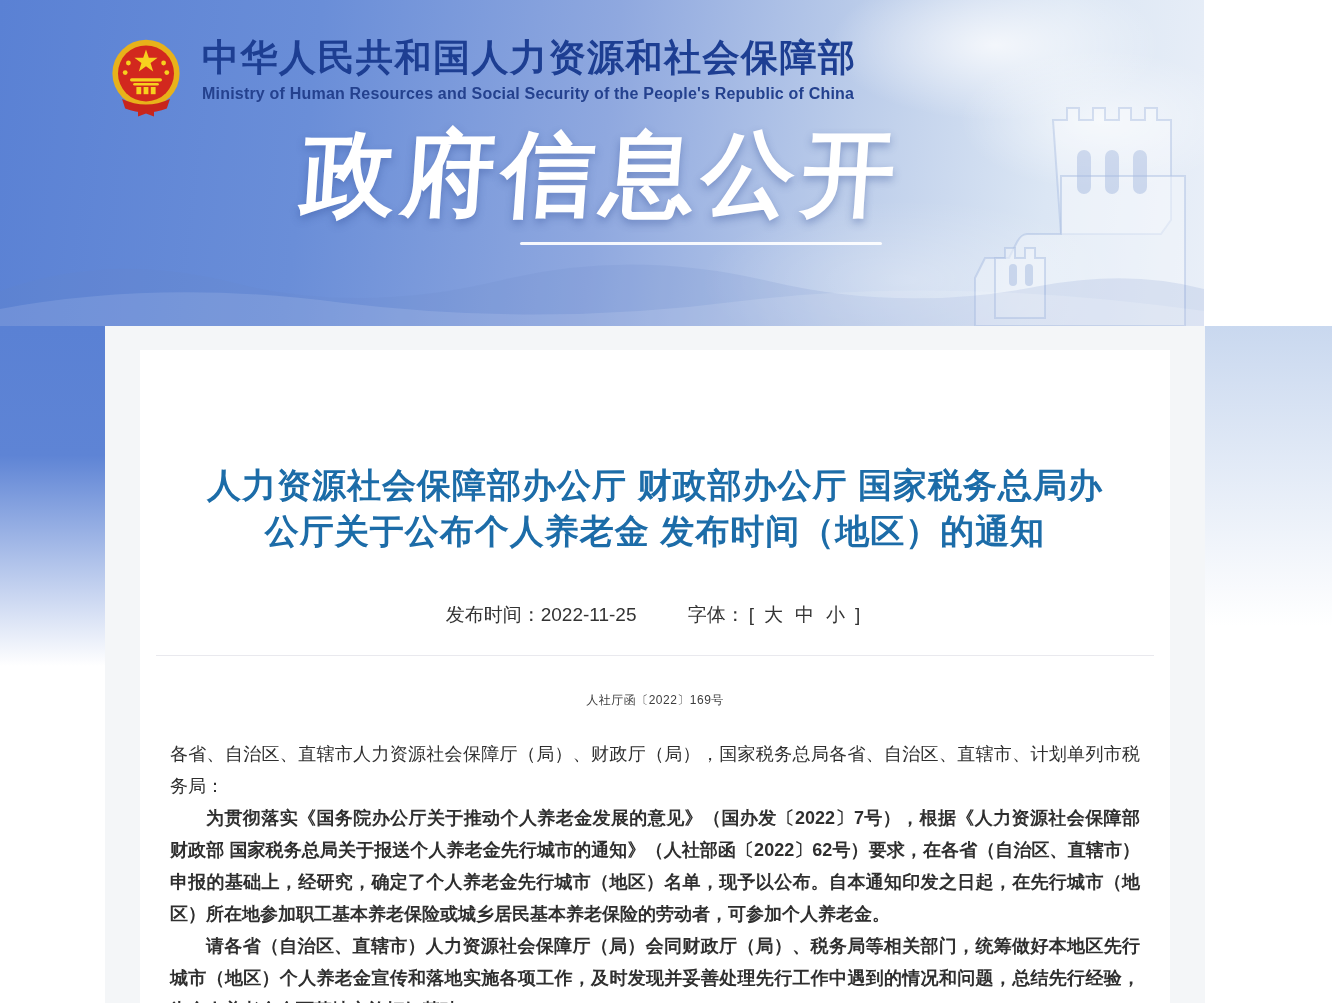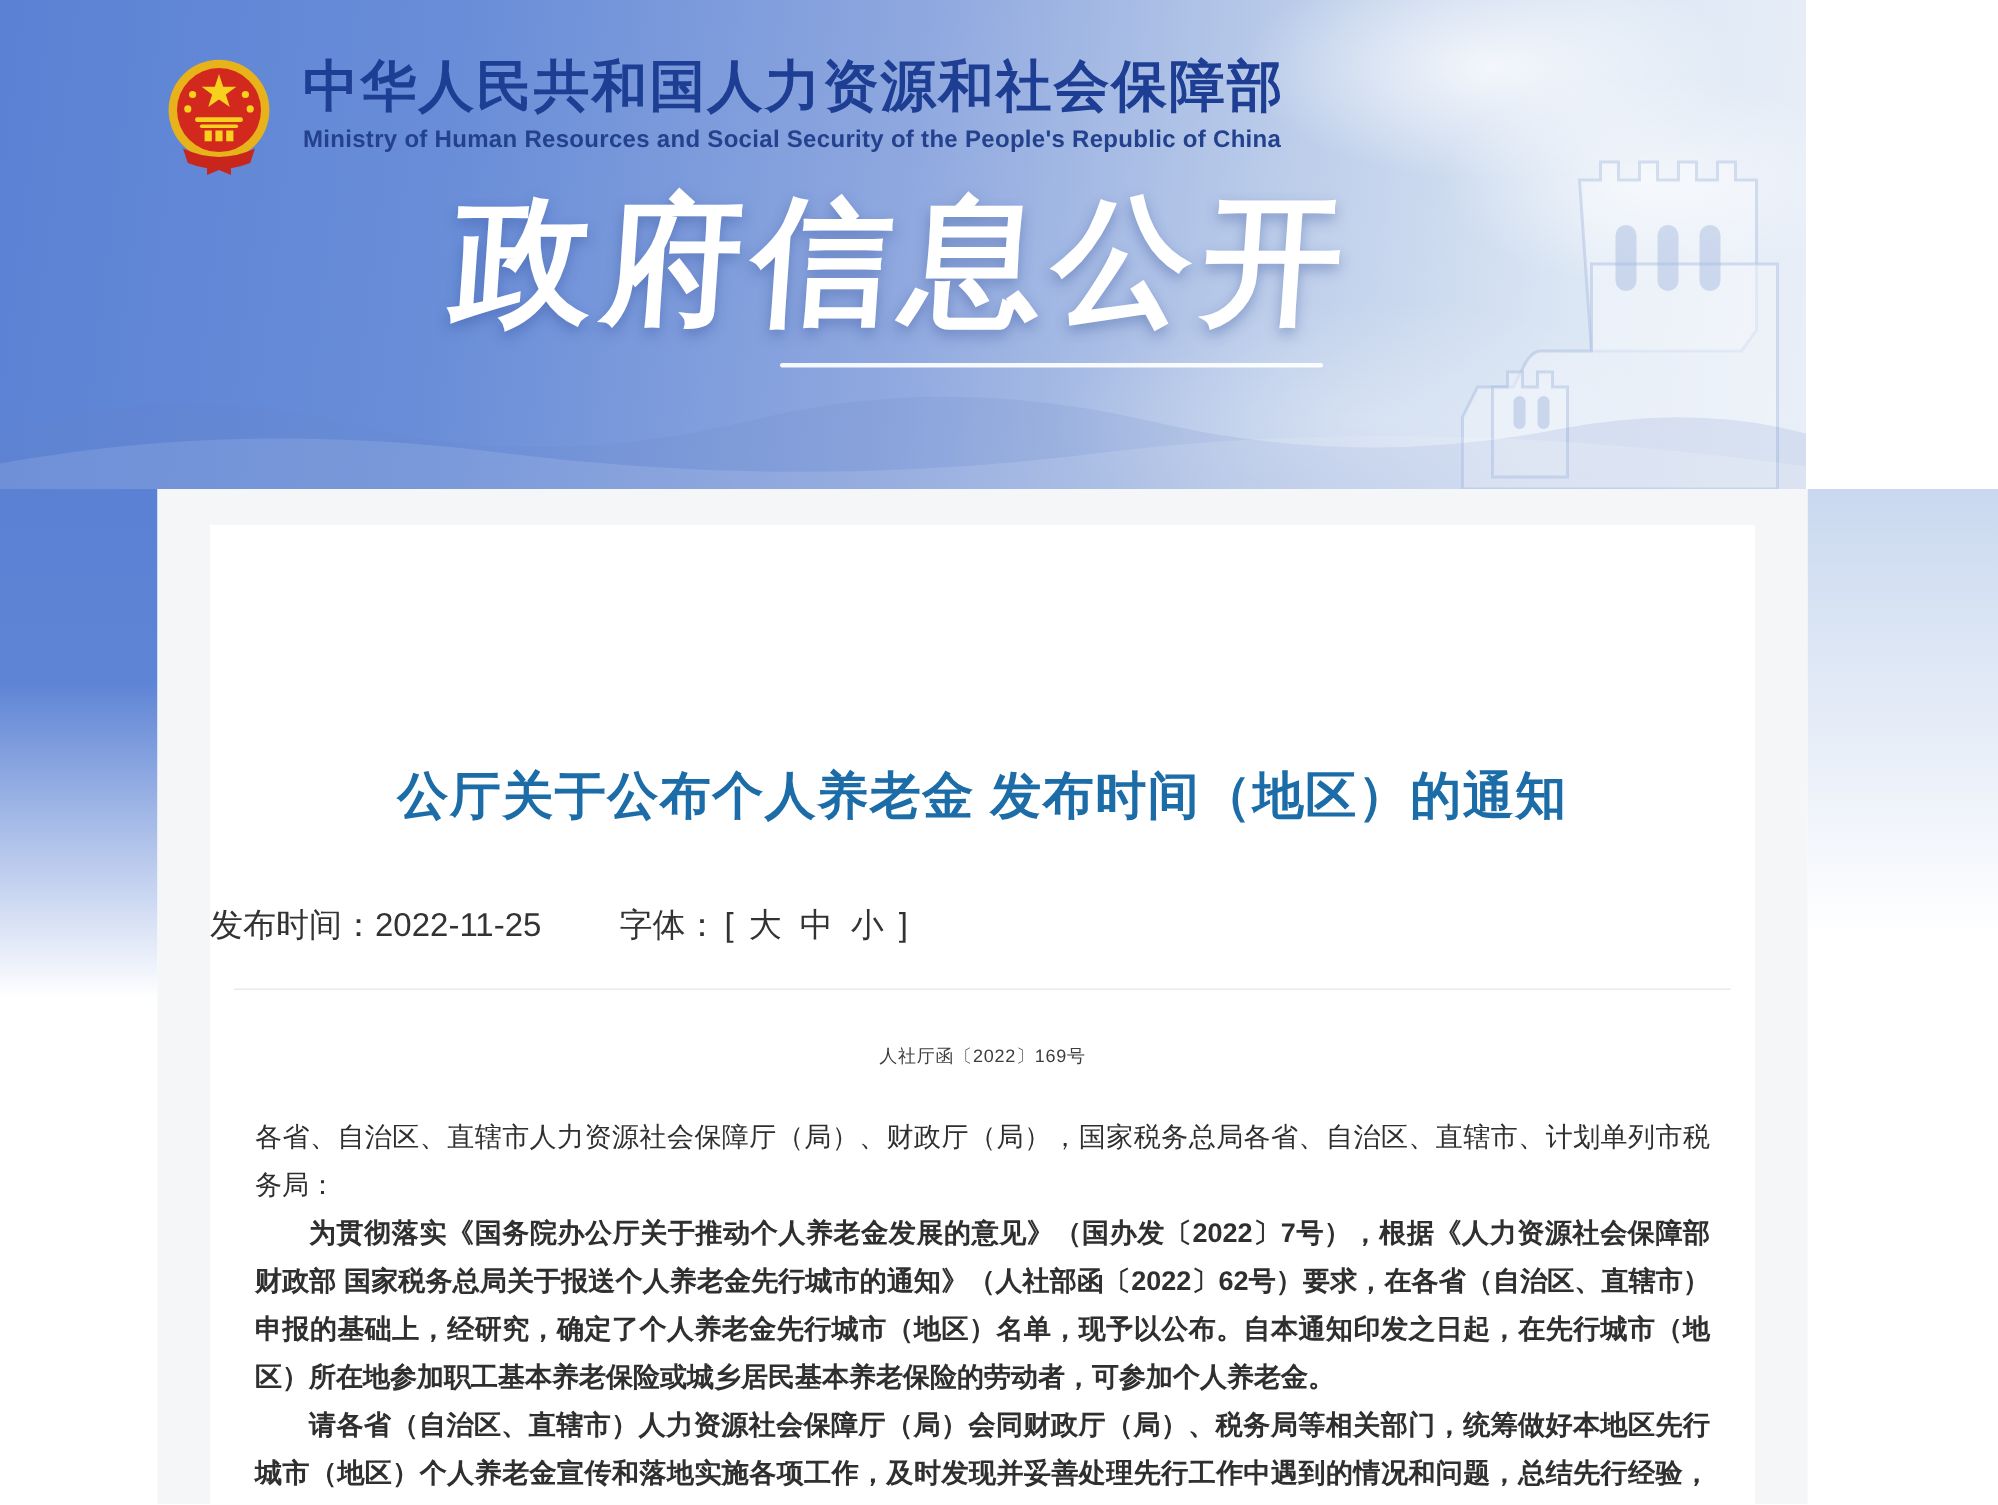"人力资源社会保障部办公厅 财政部办公厅 国家税务总局办" span { html: none -> <span>人力资源社会保障部办公厅 财政部办公厅 国家税务总局办</span> }
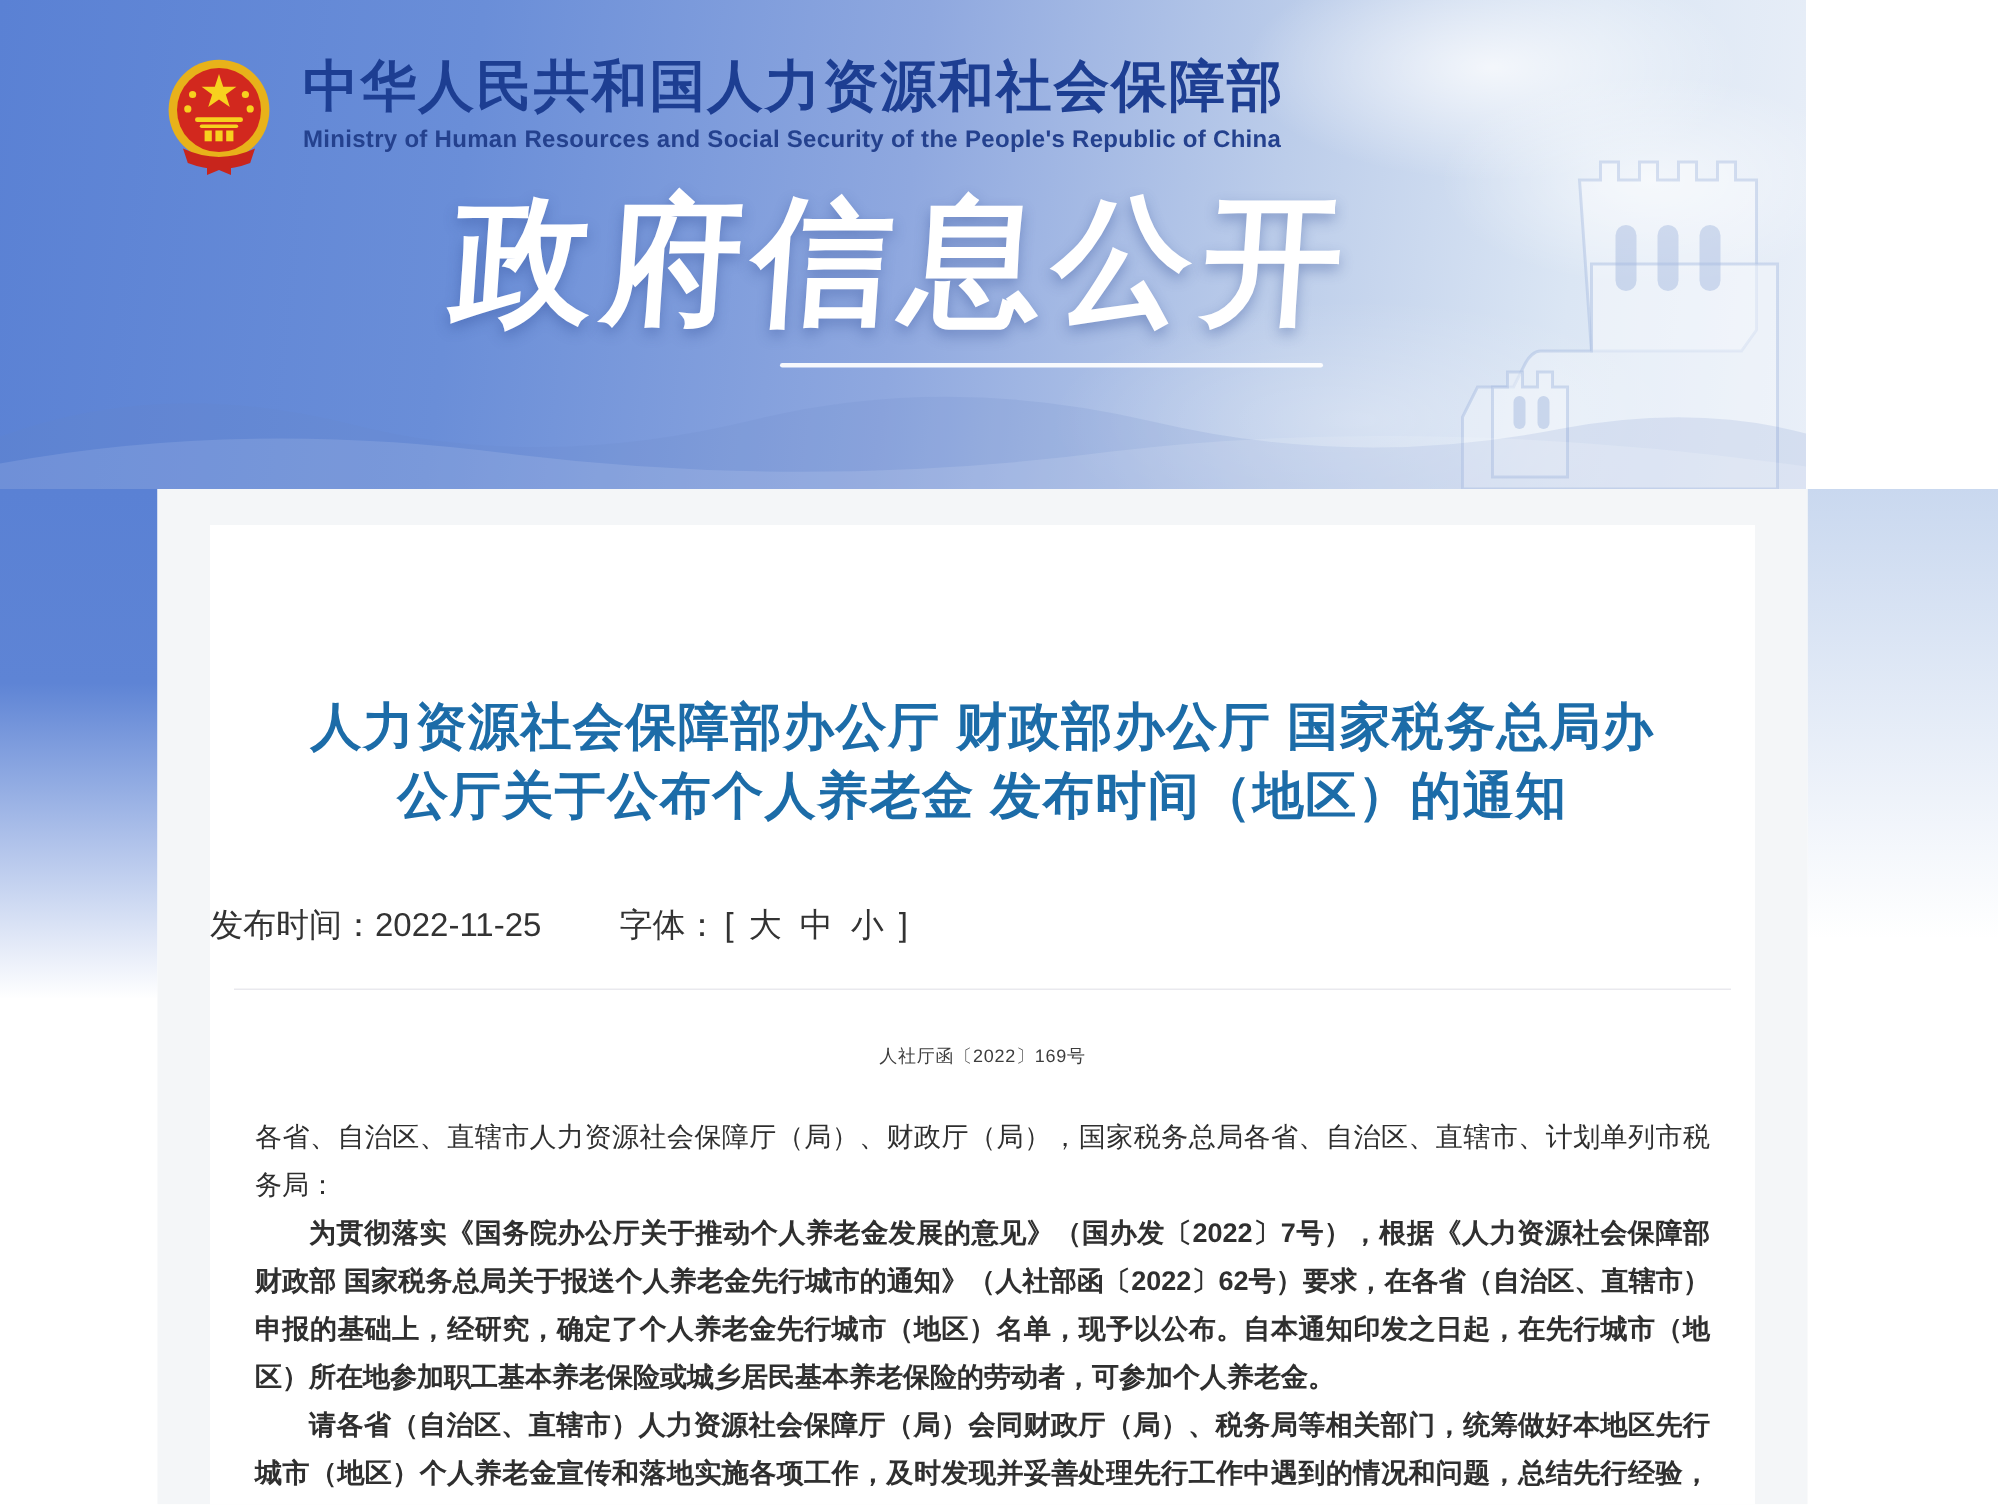"发布时间：2022-11-25 字体： [ 大 中" .meta { font-size: 22px -> 19px; text-align: none -> center }
